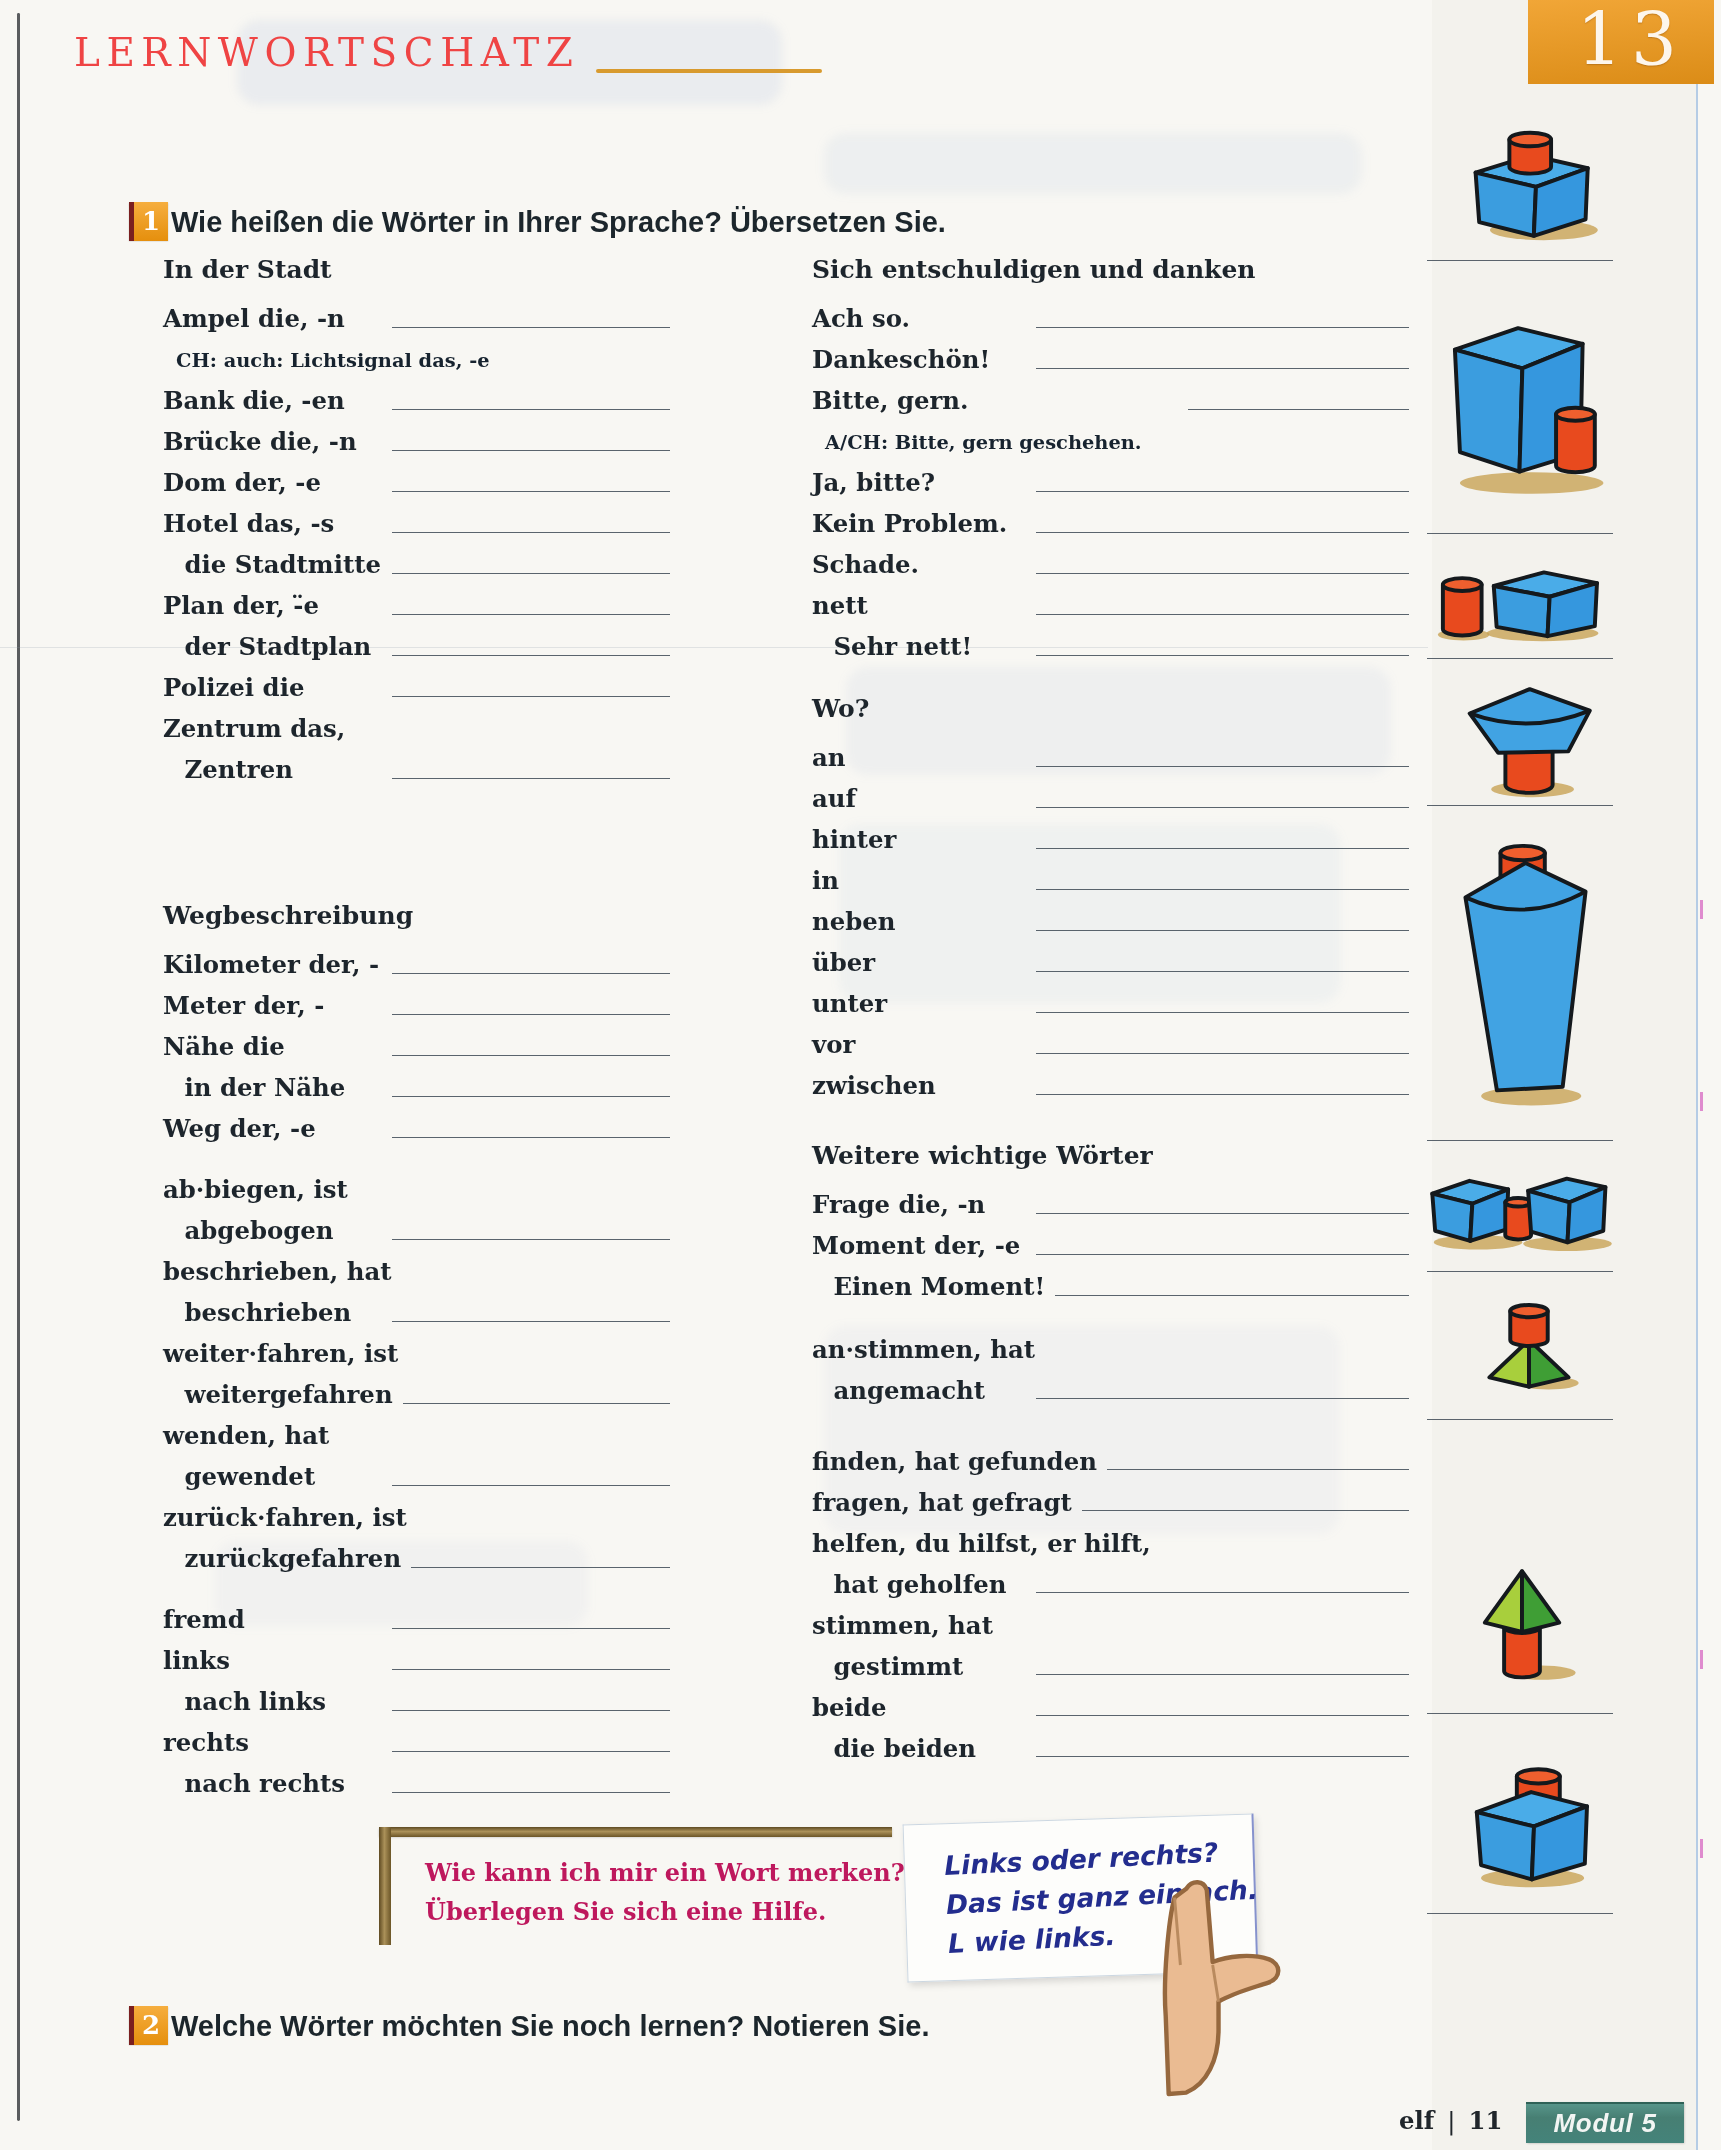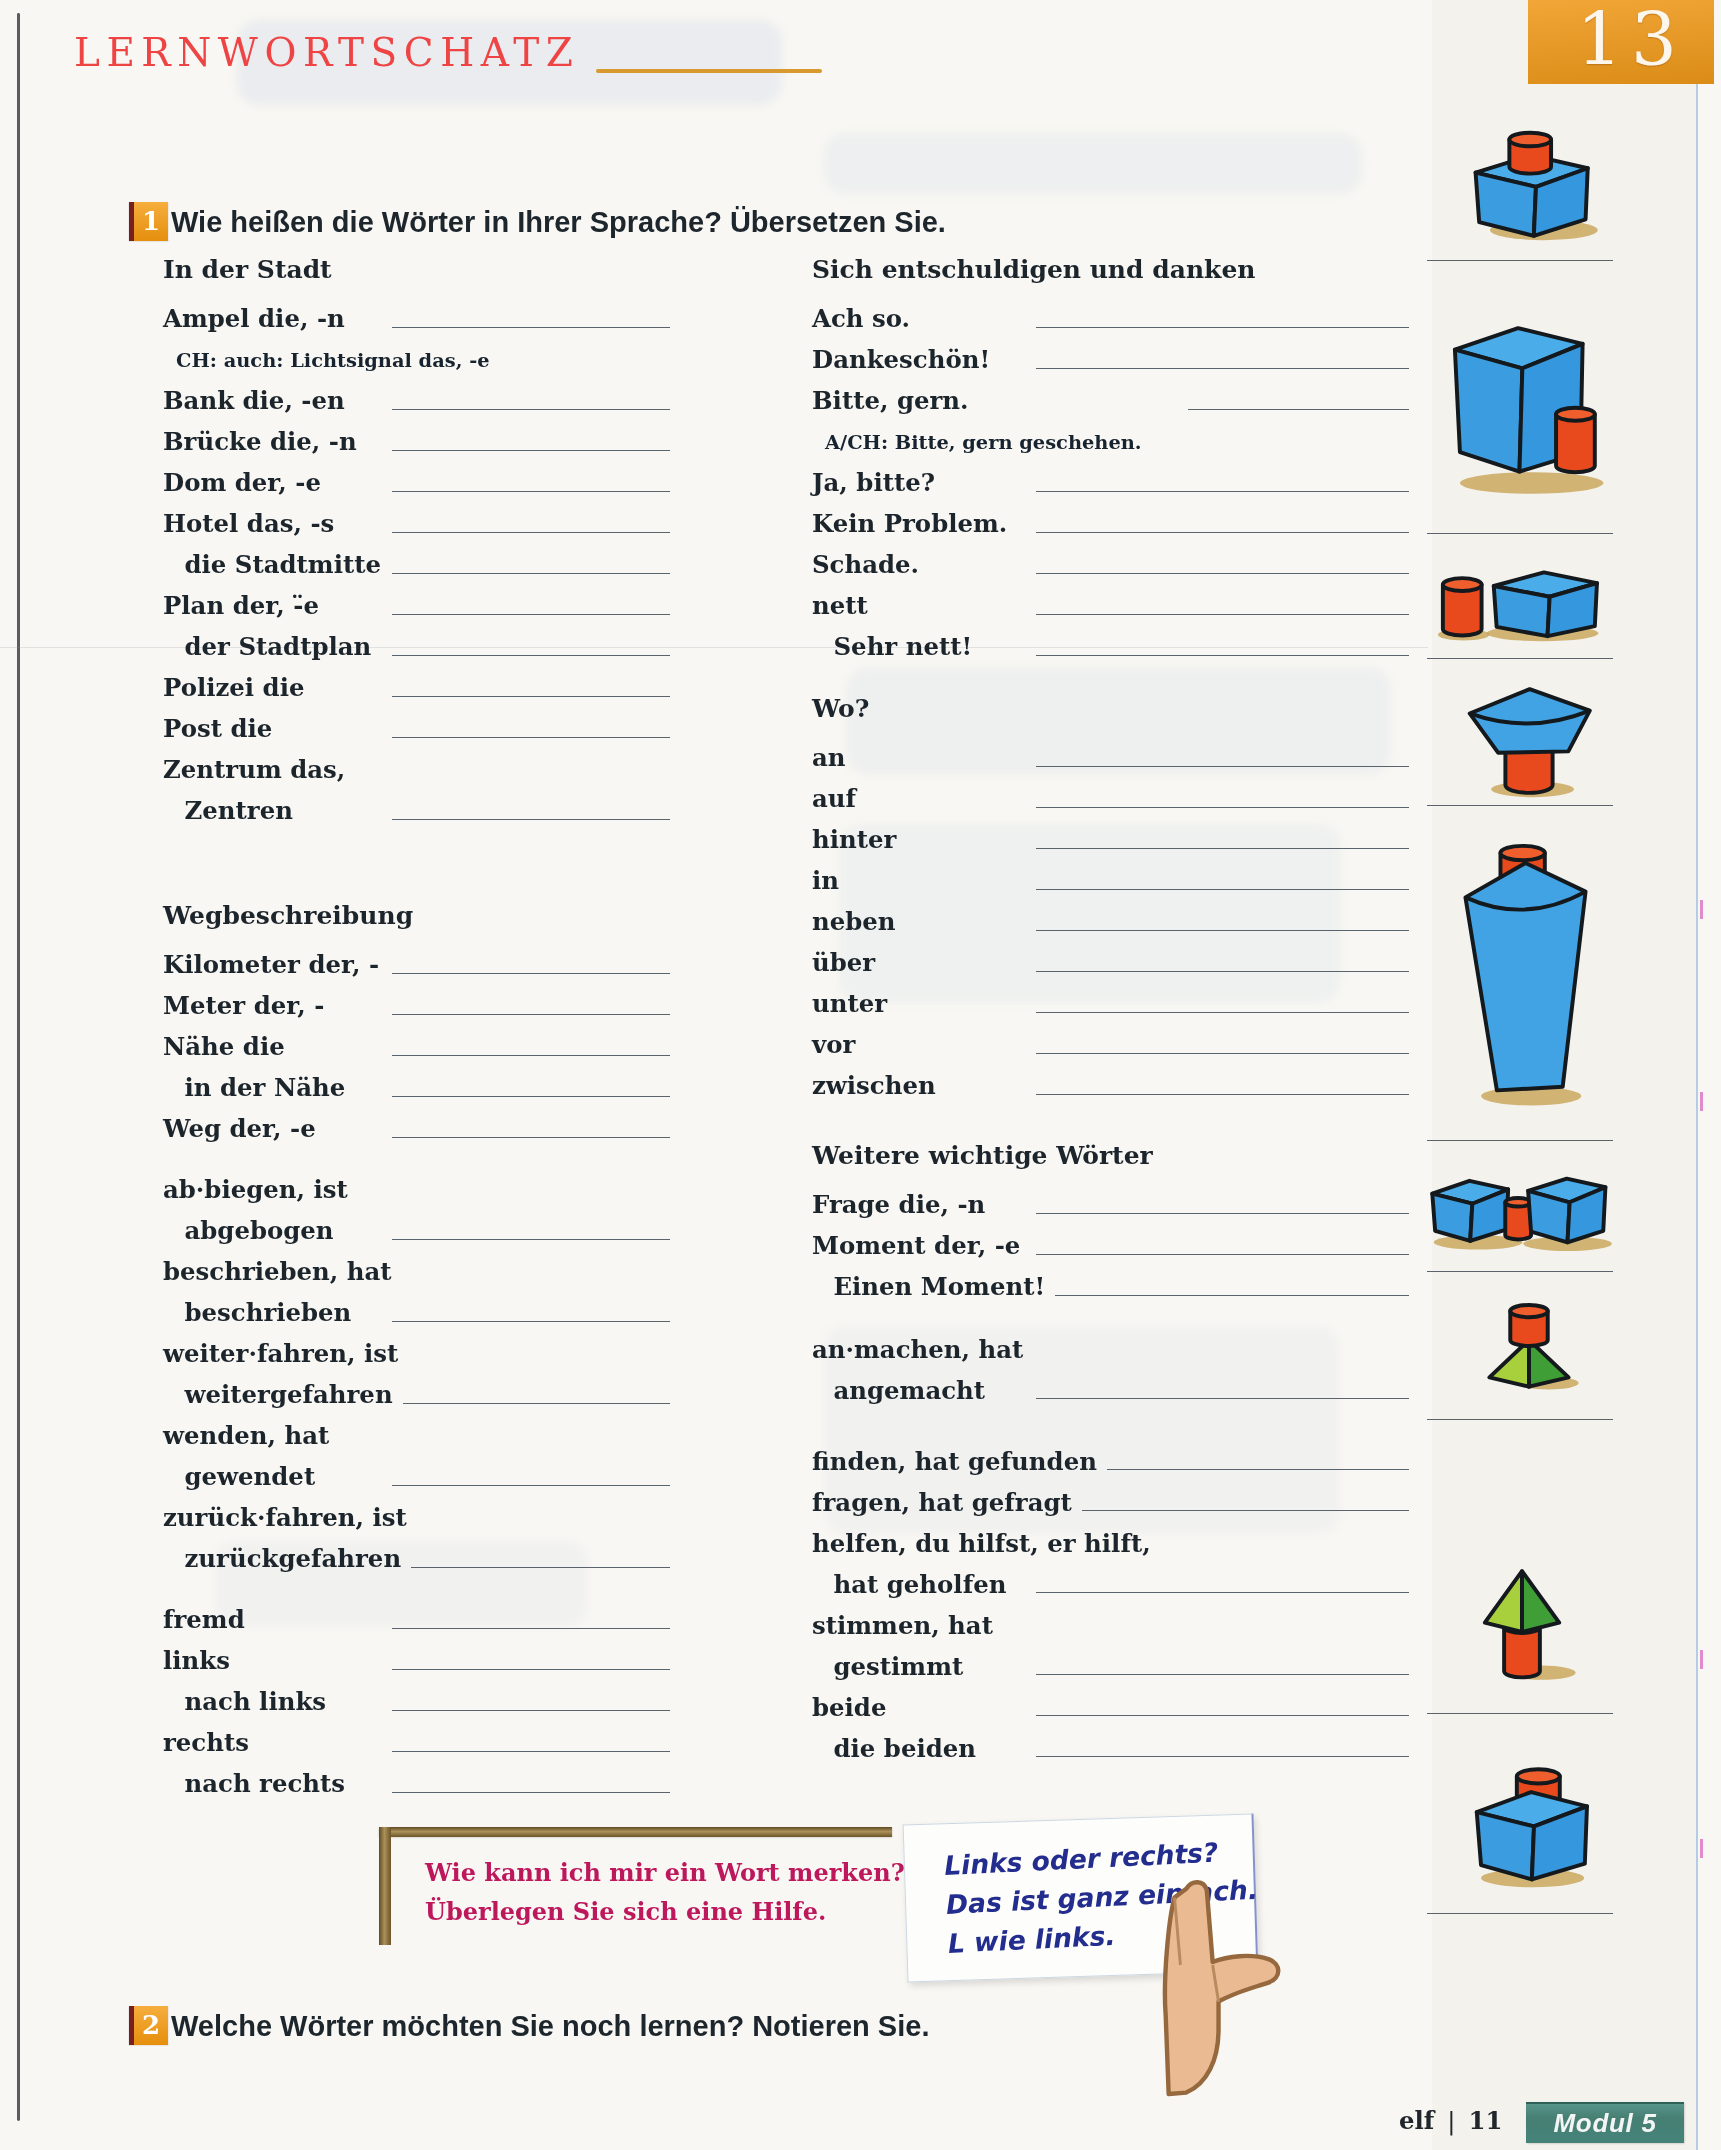"Post die" div.vocab-row { html: <div> <span>Post die</span> <div></div> </div> -> none }
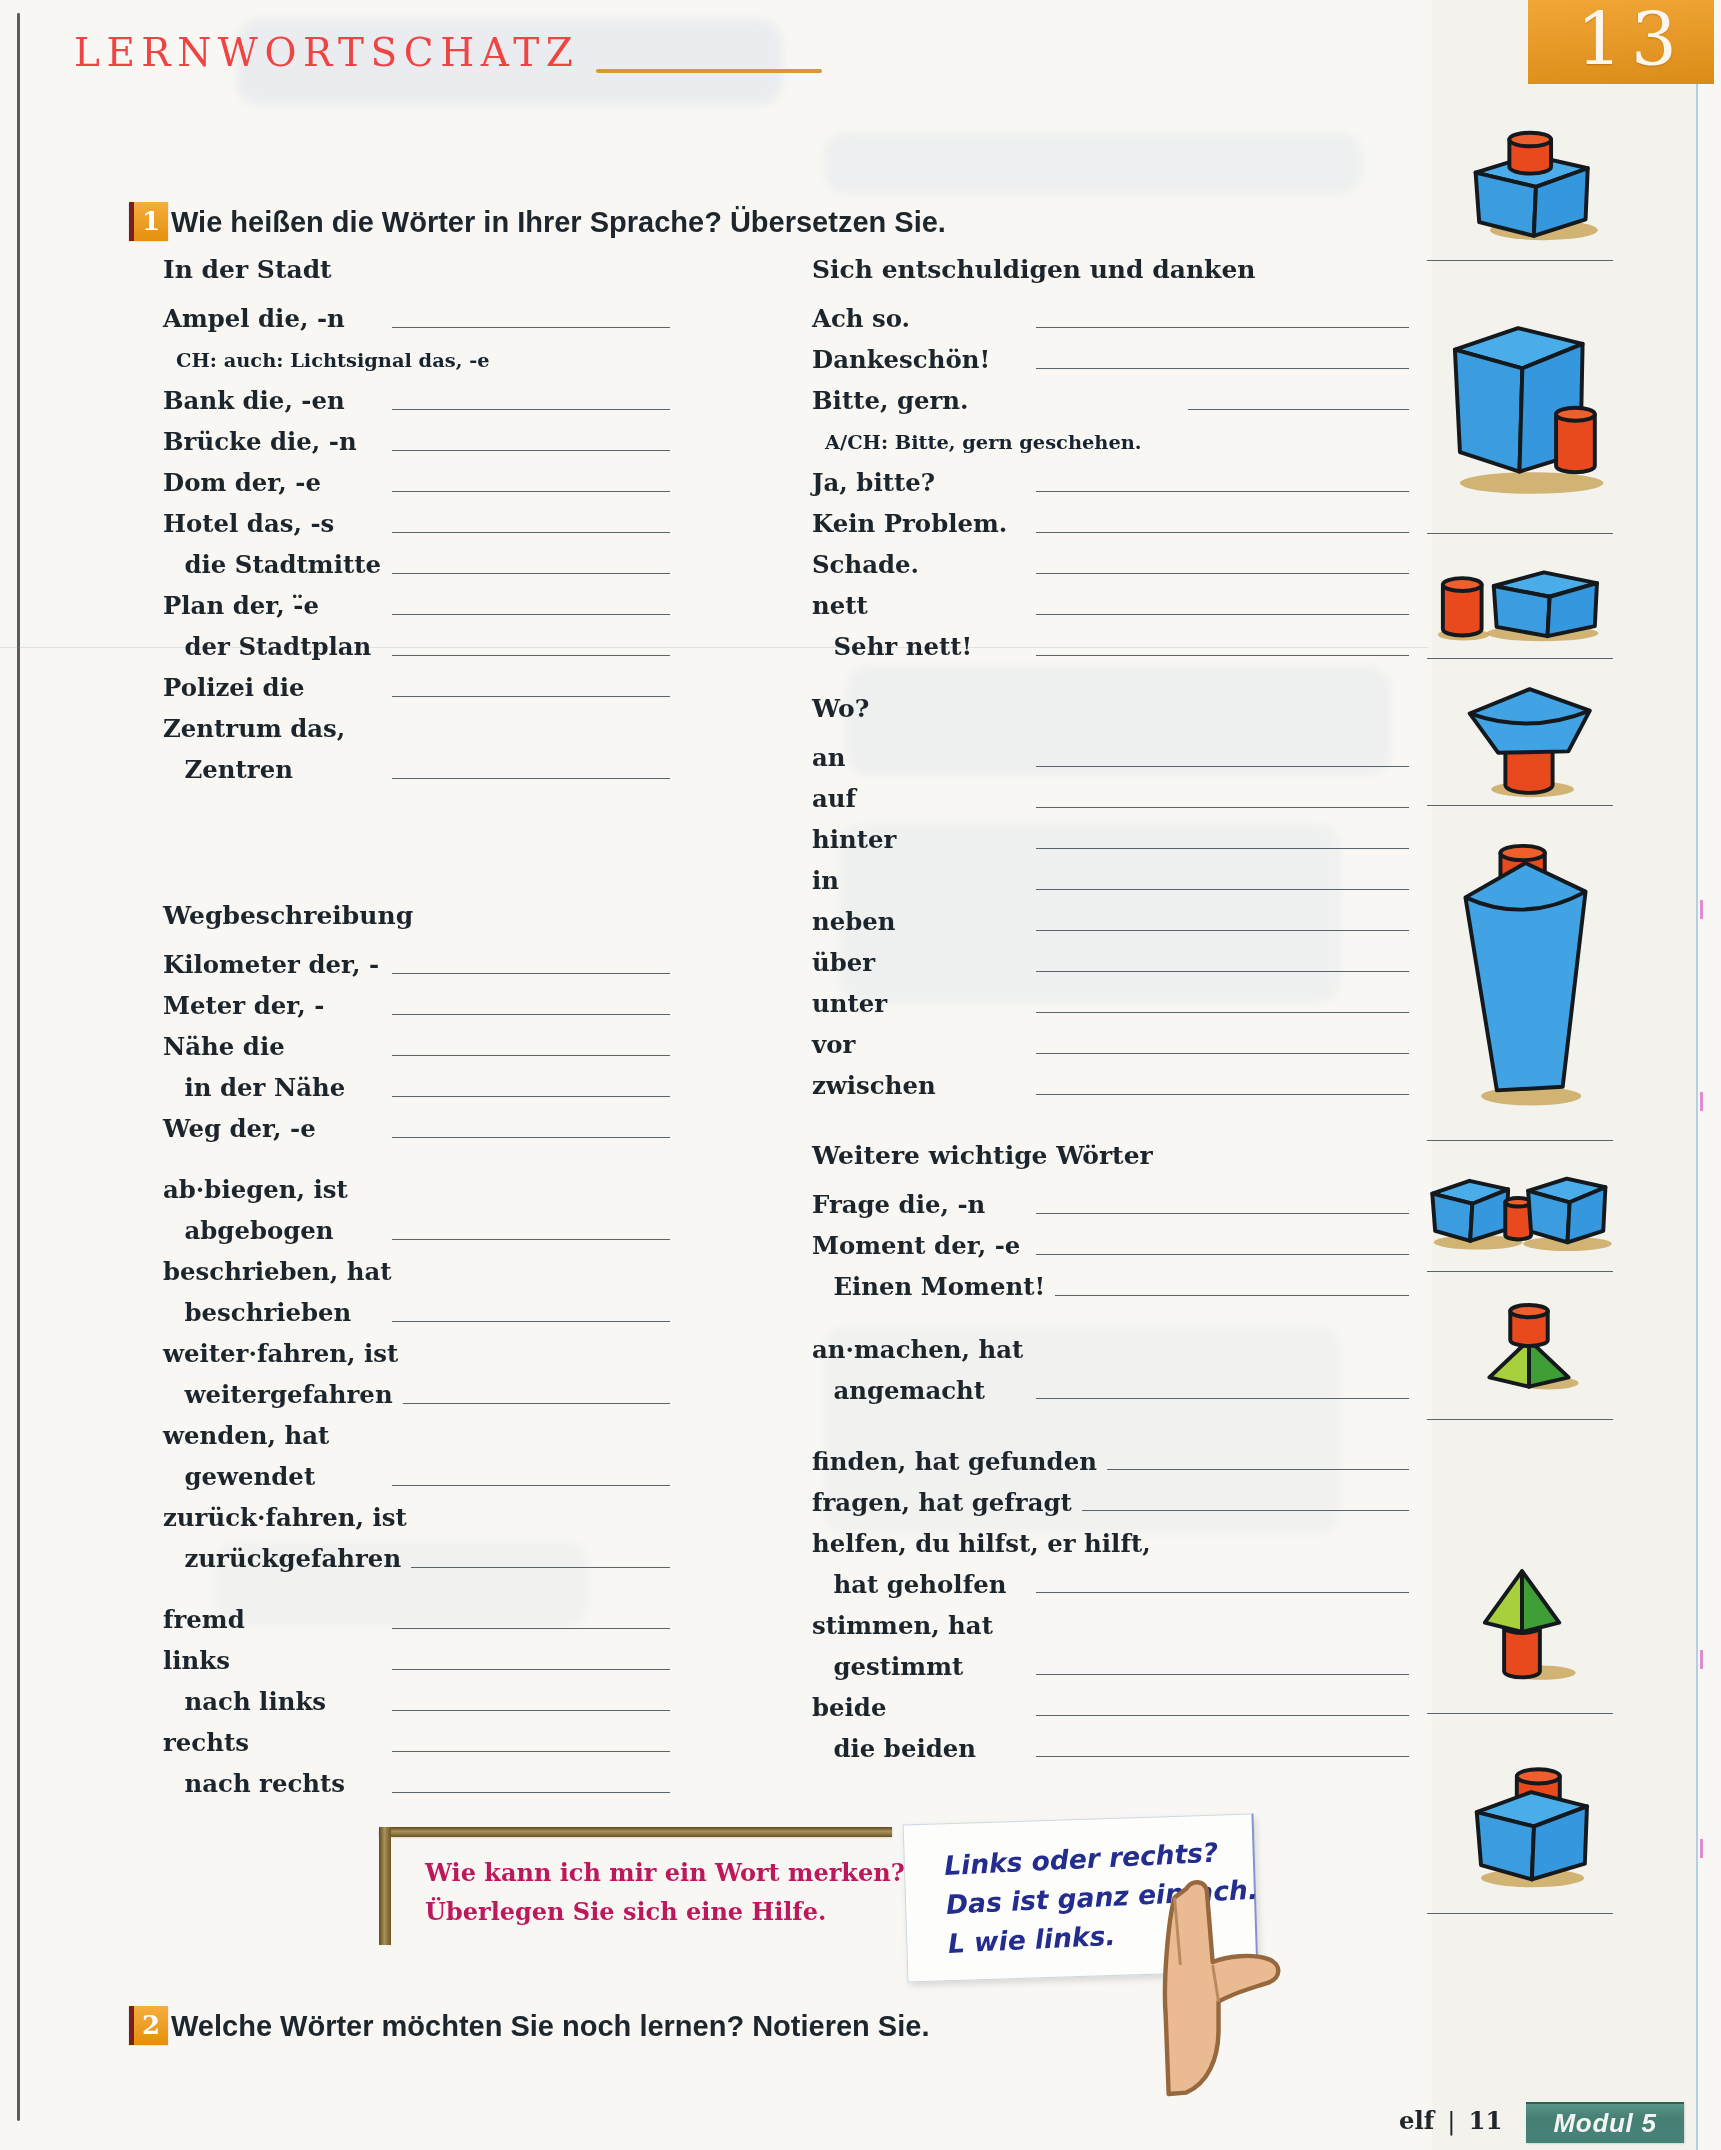"an·machen, hat" span.term { text: machen -> stimmen }
